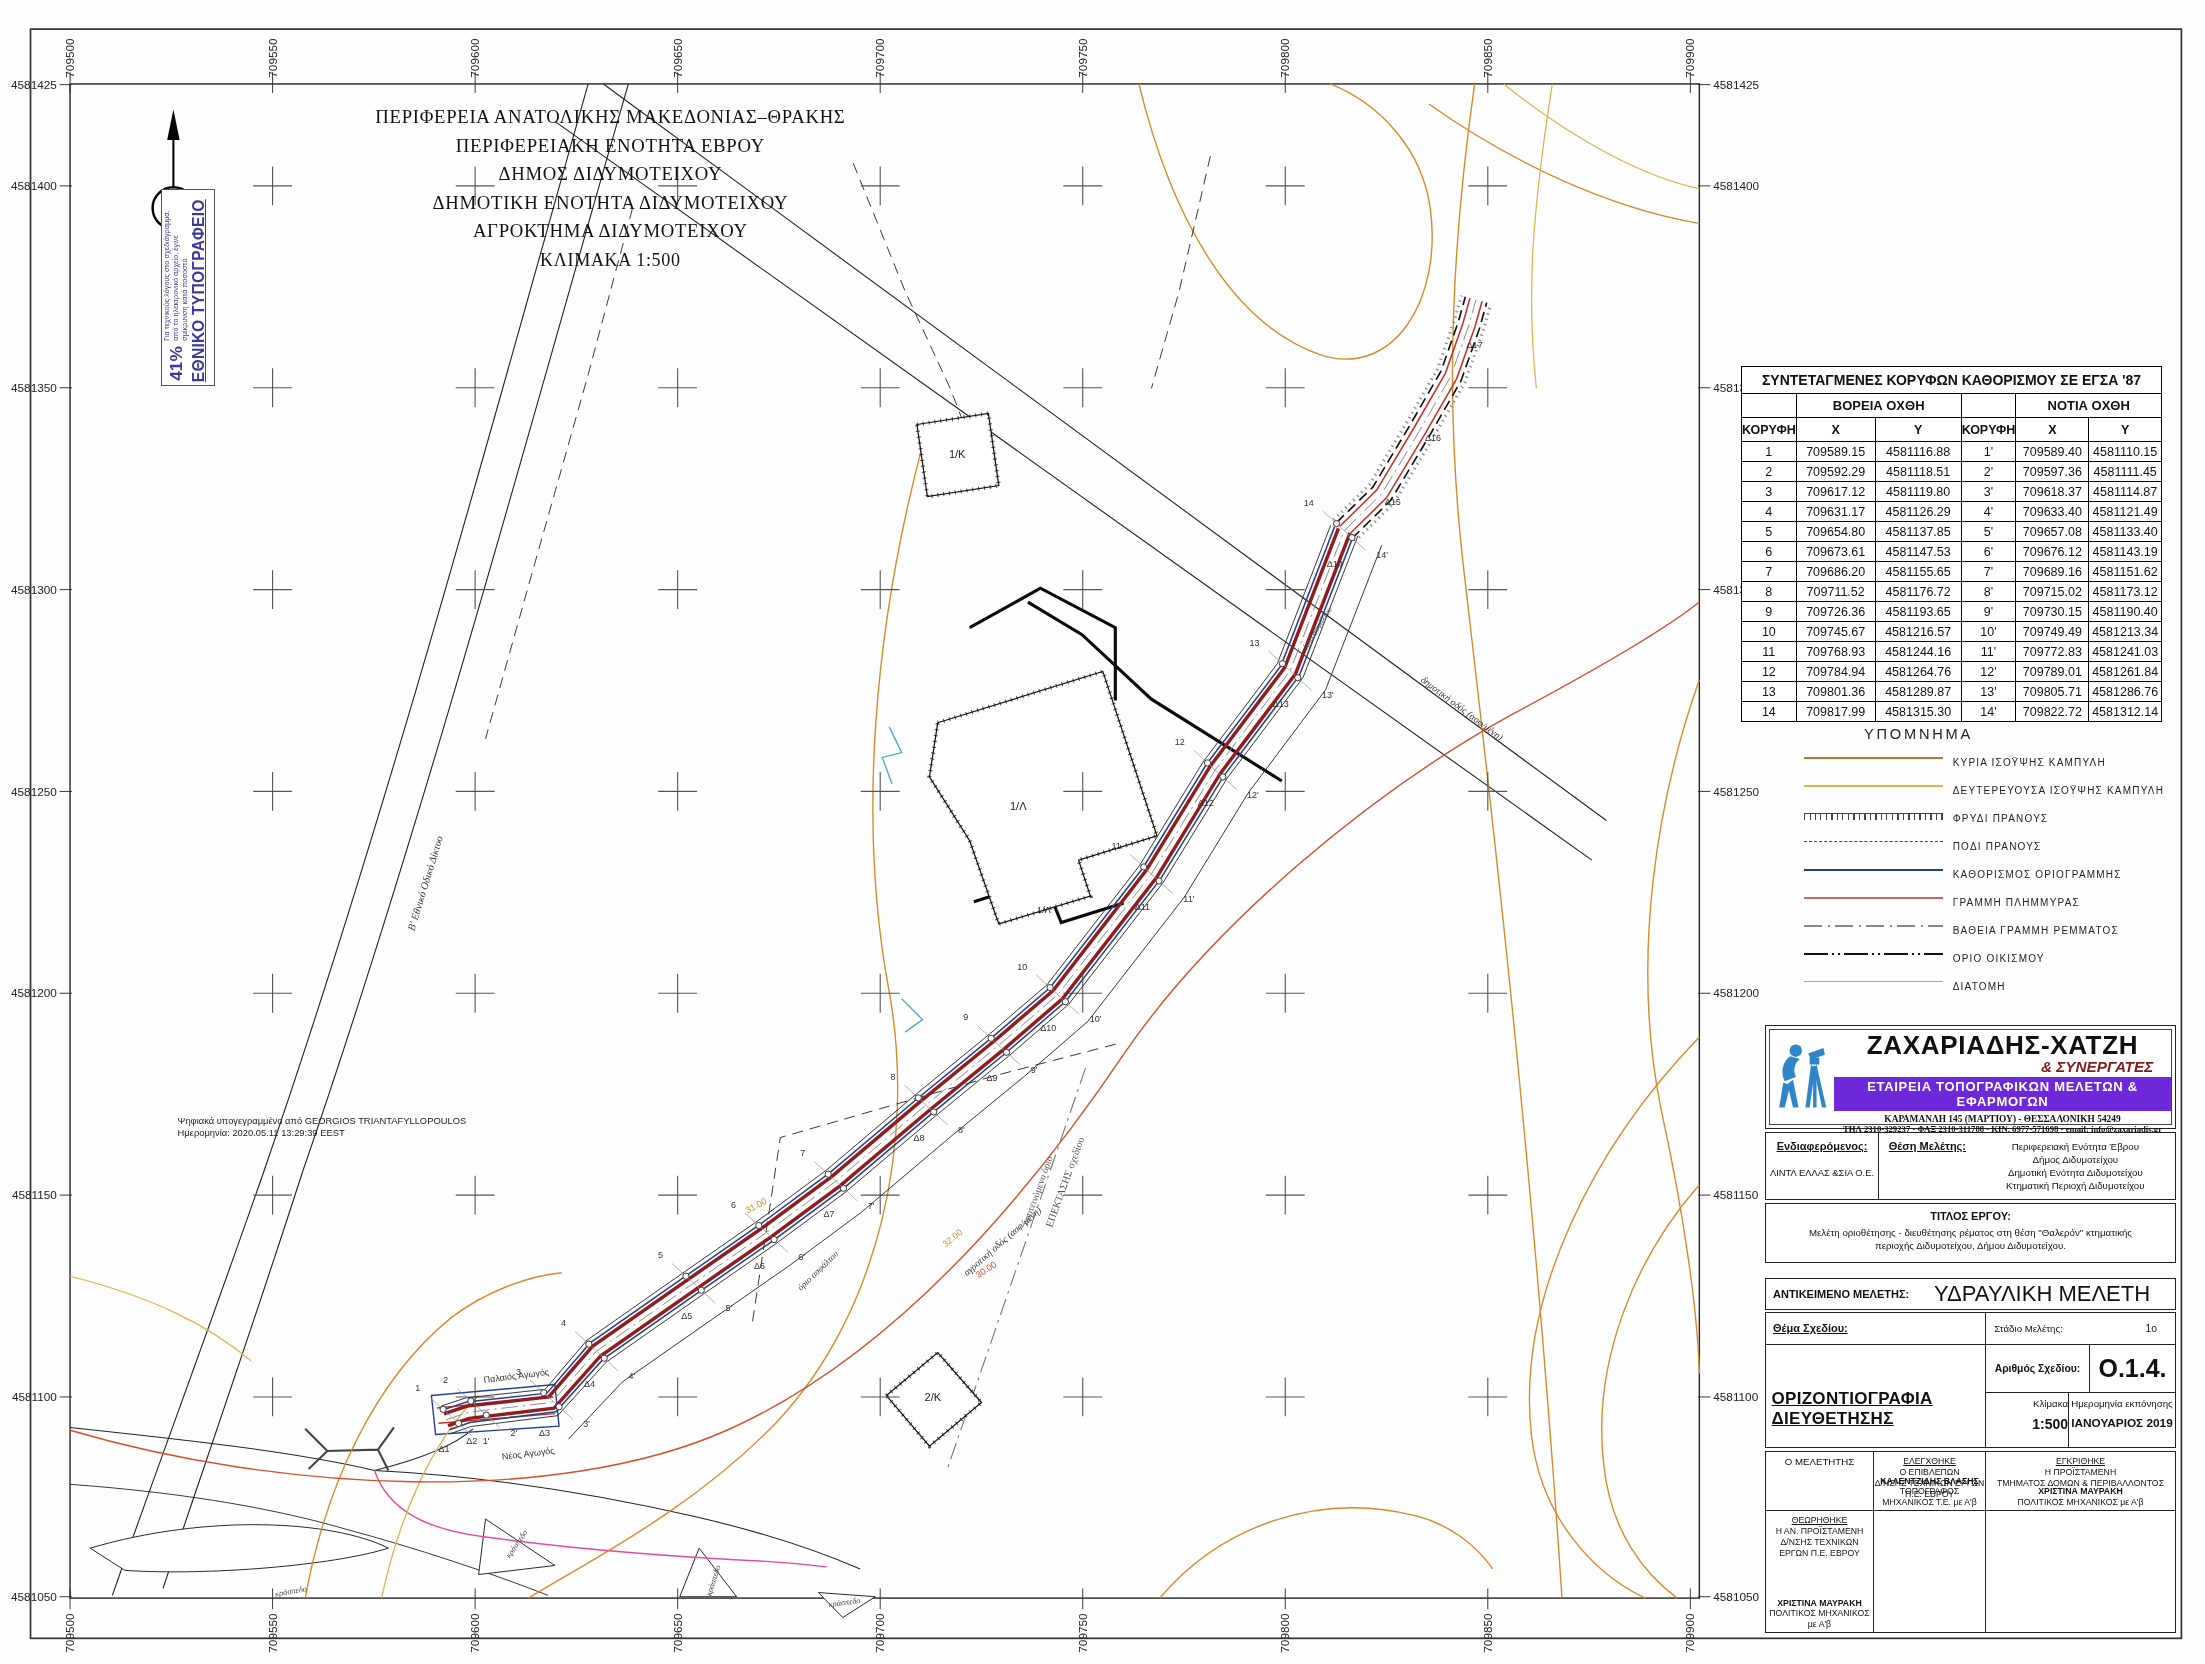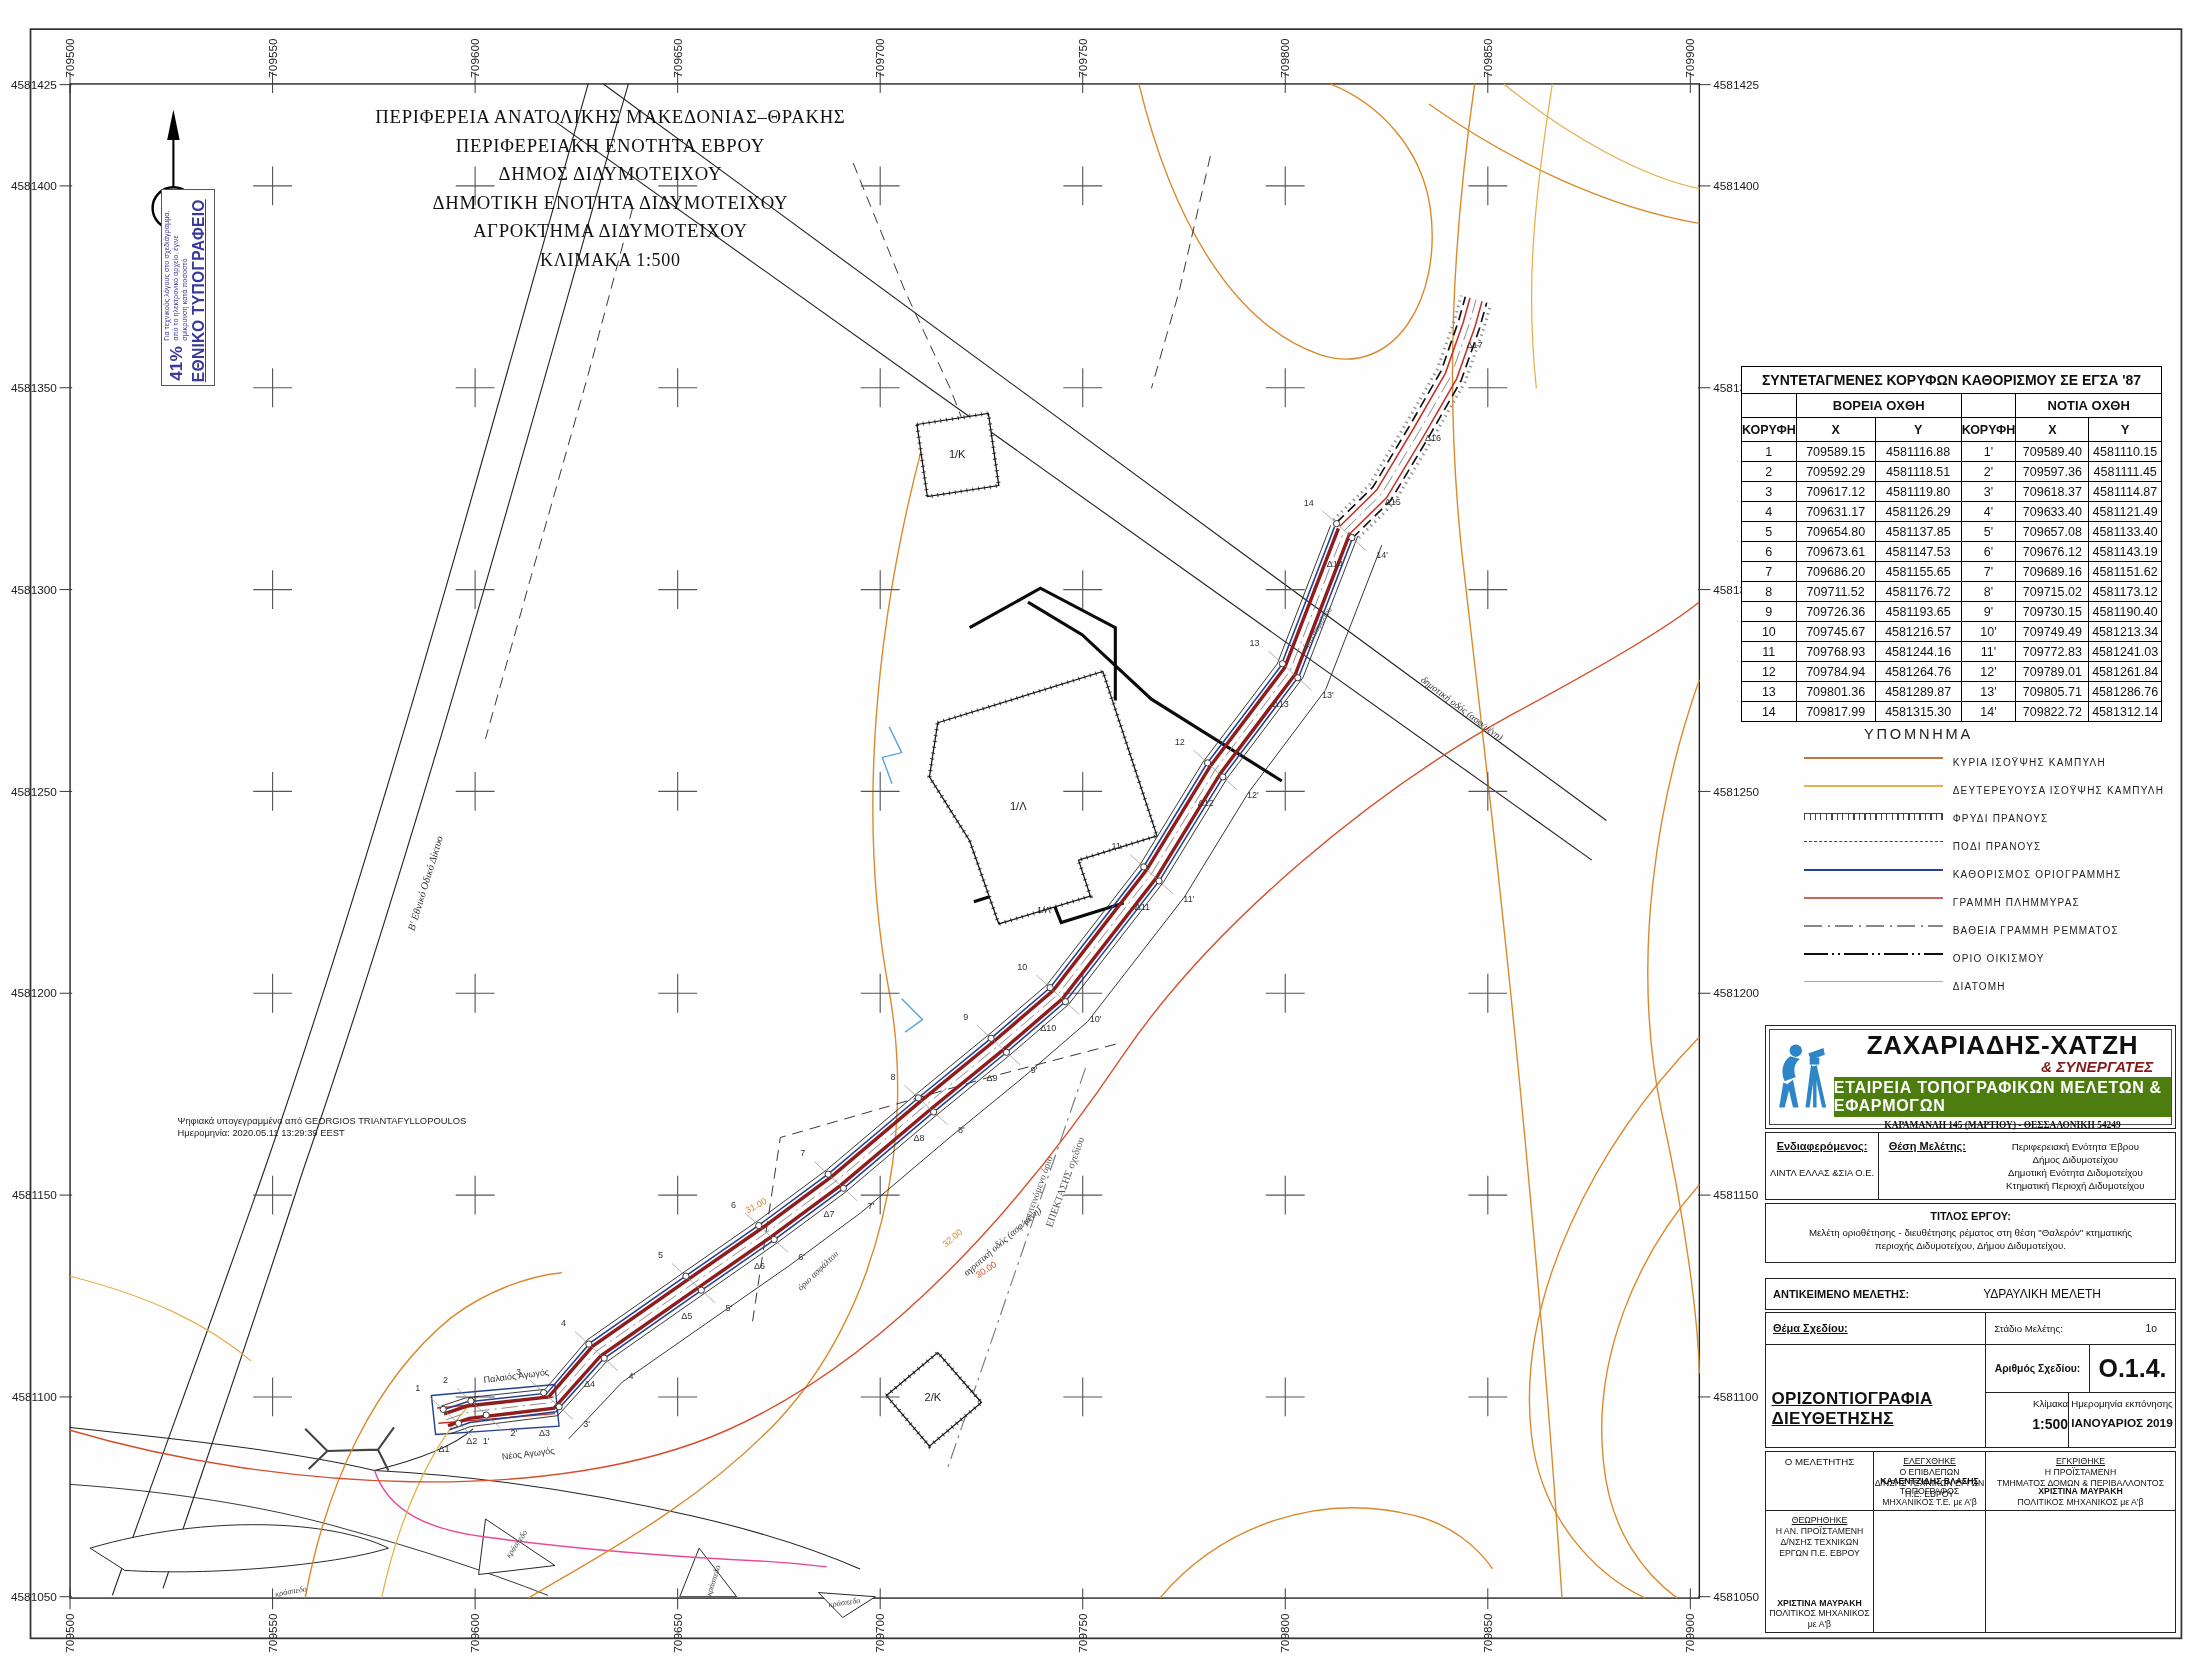"ΕΤΑΙΡΕΙΑ ΤΟΠΟΓΡΑΦΙΚΩΝ ΜΕΛΕΤΩΝ &" #tb-co-strip { background: #4d7c0f -> #6d28d9; font-size: 16px -> 13px; text-align: left -> center }
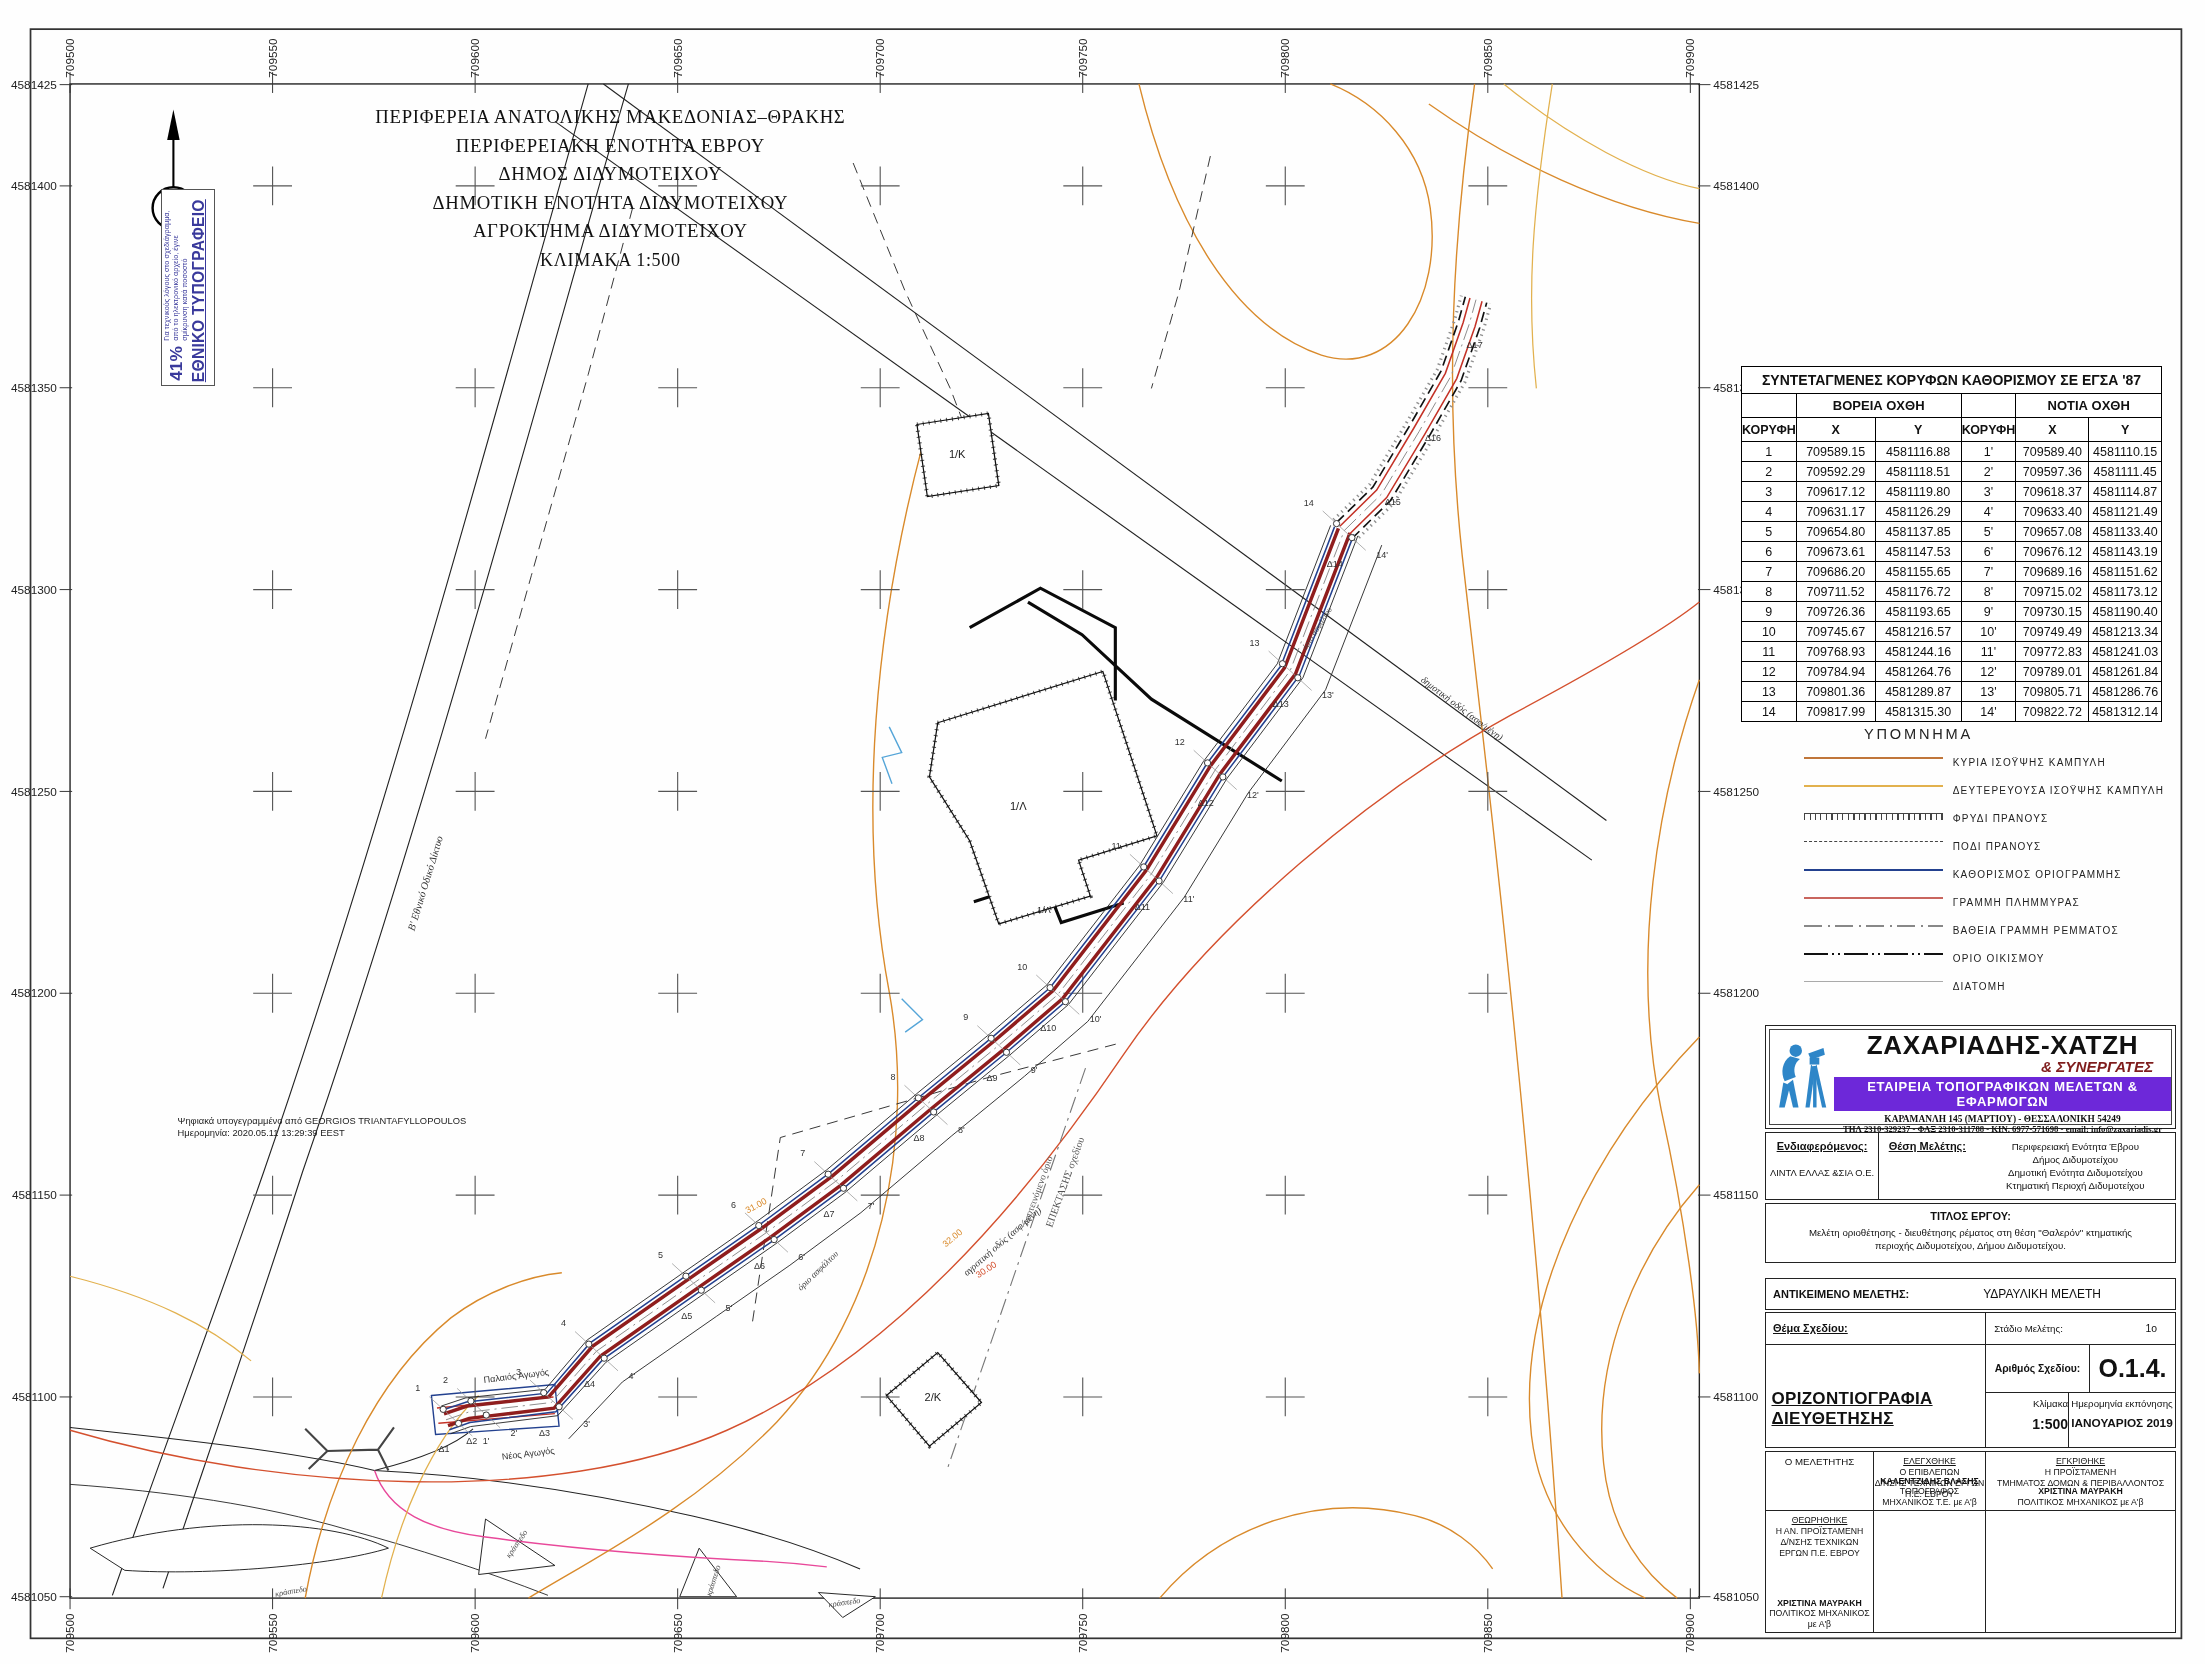"ΥΔΡΑΥΛΙΚΗ ΜΕΛΕΤΗ" div { font-size: 12px -> 22px }
